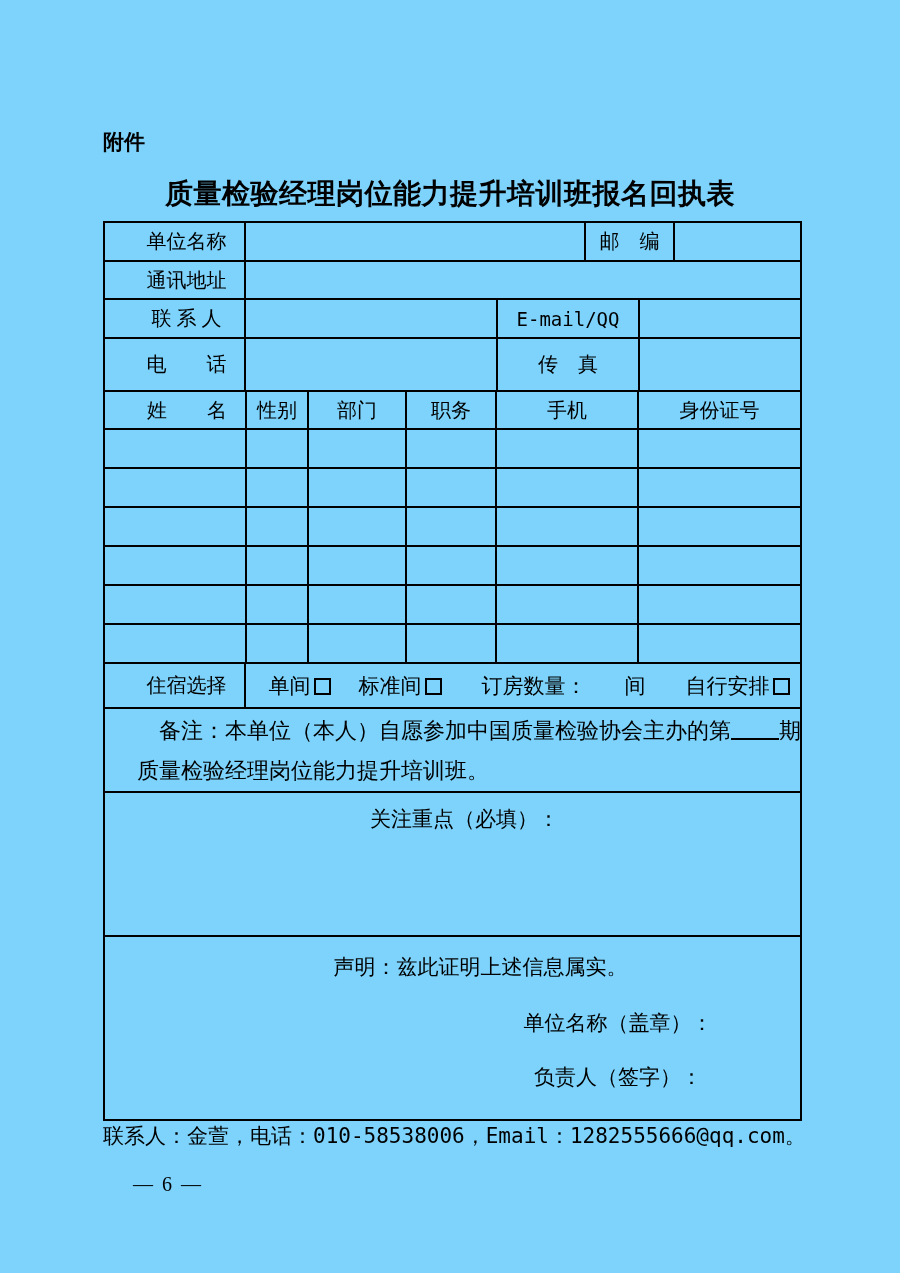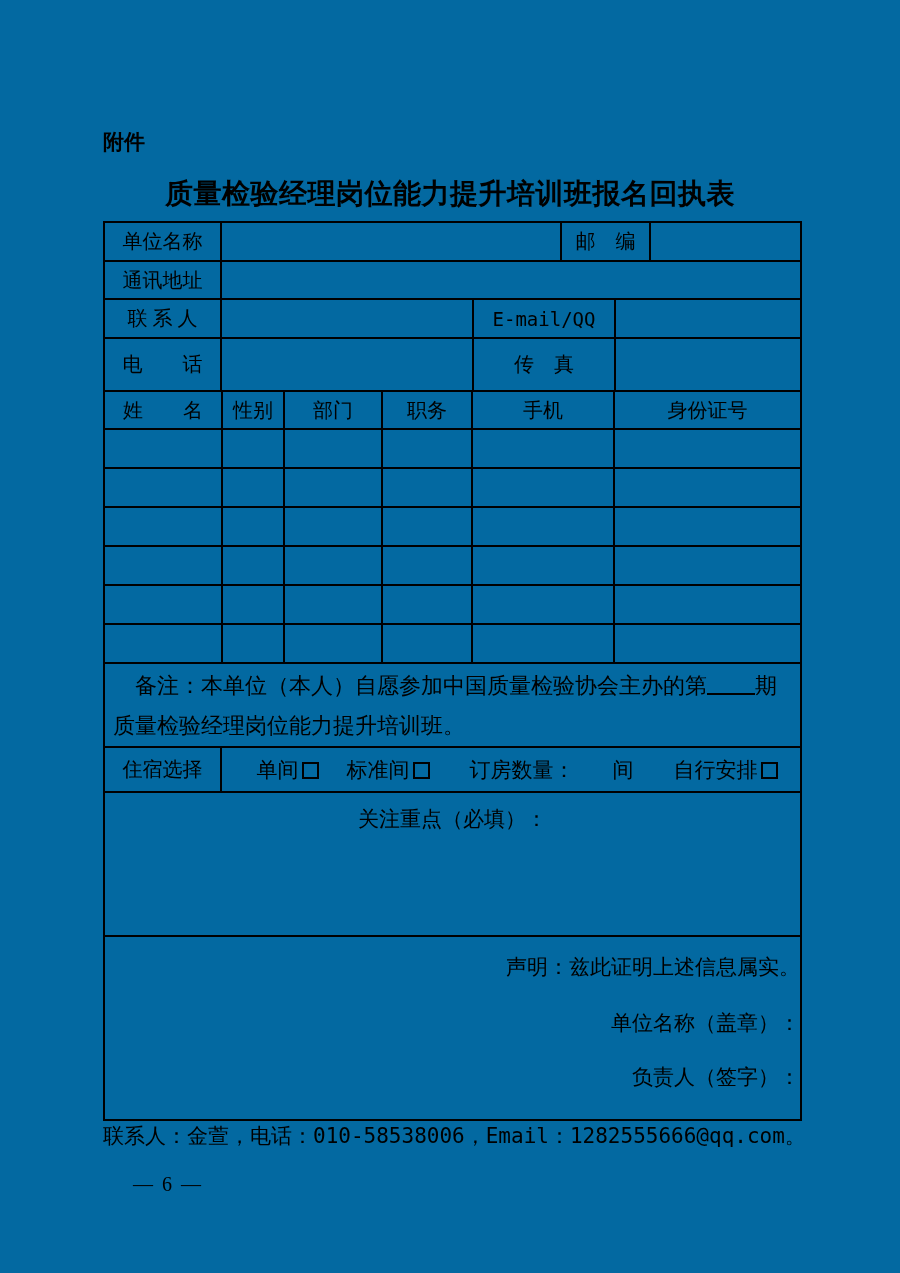"附件" .page { background: #0369a1 -> #7dd3fc }
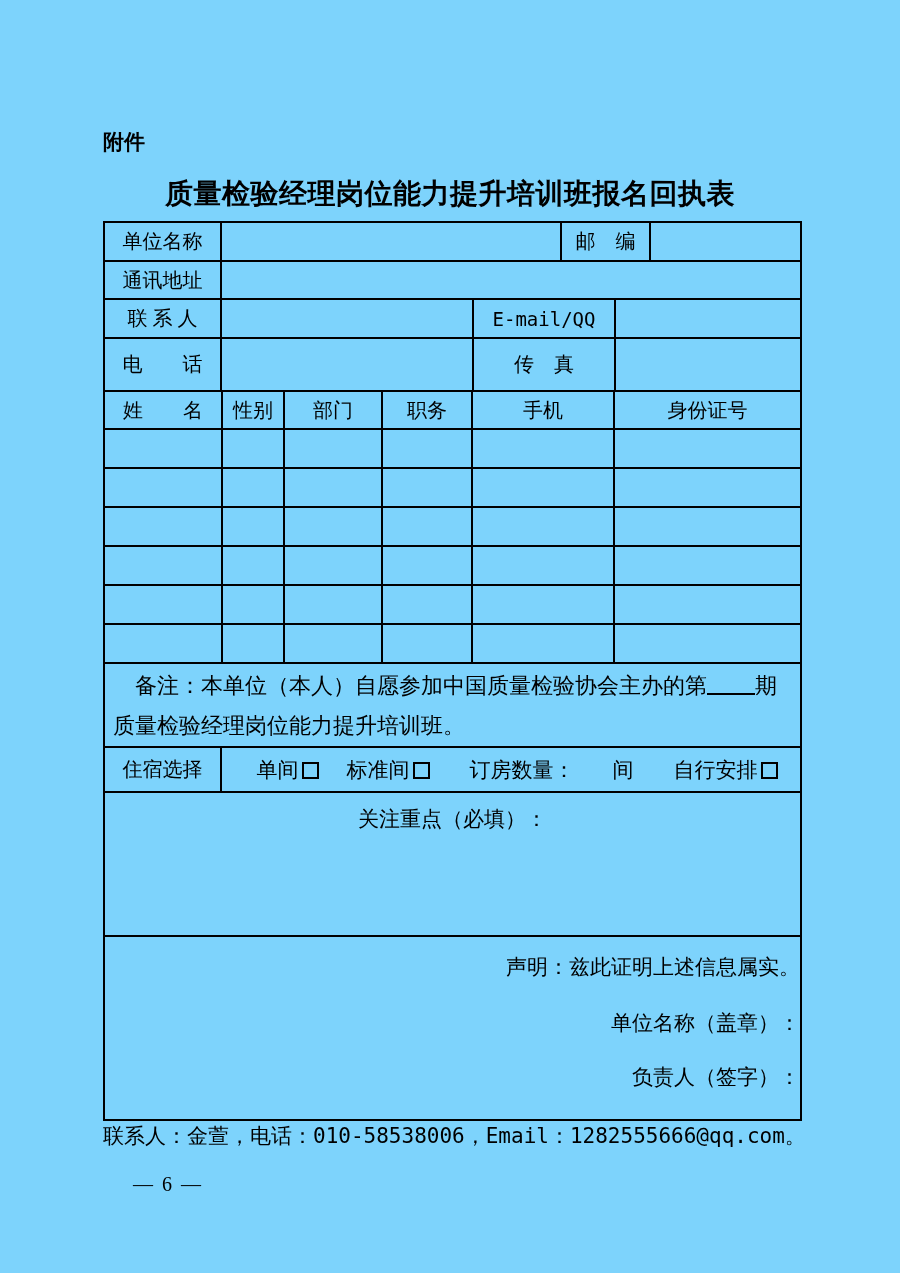"单位名称" .tr .td:first-child { margin-left: none -> 24px }
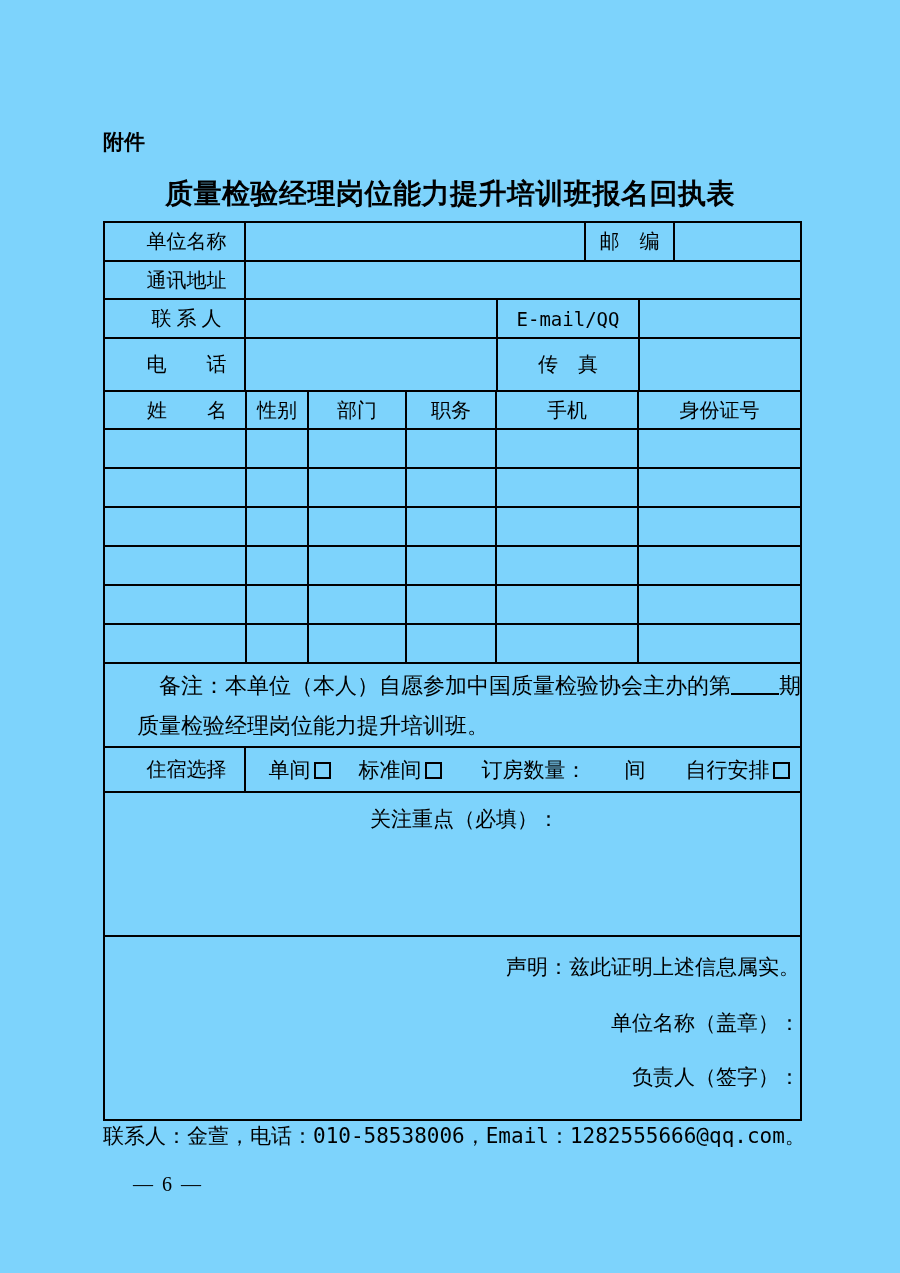"备注：本单位（本人）自愿参加中国质量检验协会主办的第 期" div.tr { order: before "住宿选择" -> after "住宿选择" }
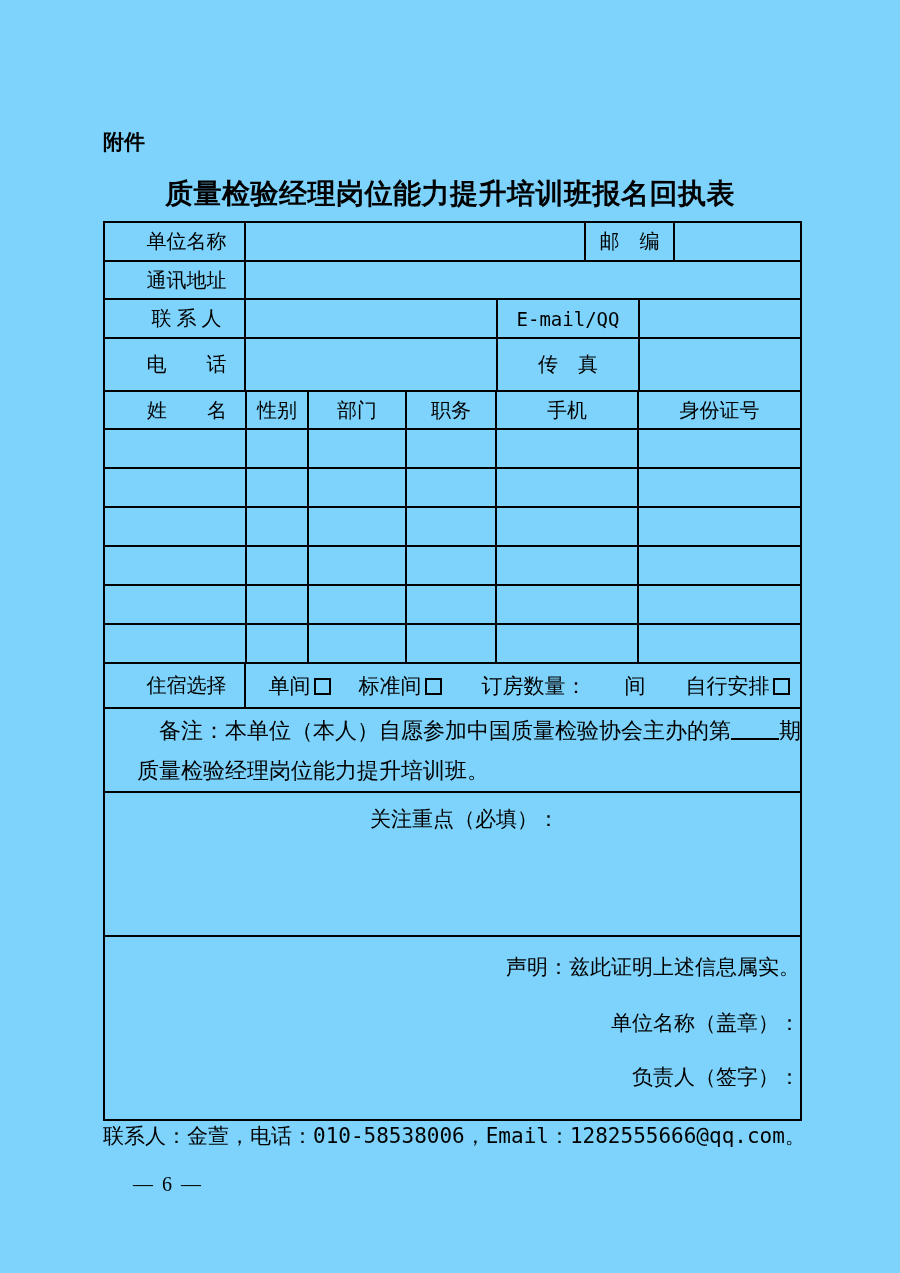"声明：兹此证明上述信息属实。" .decl-cell { text-align: right -> center }
